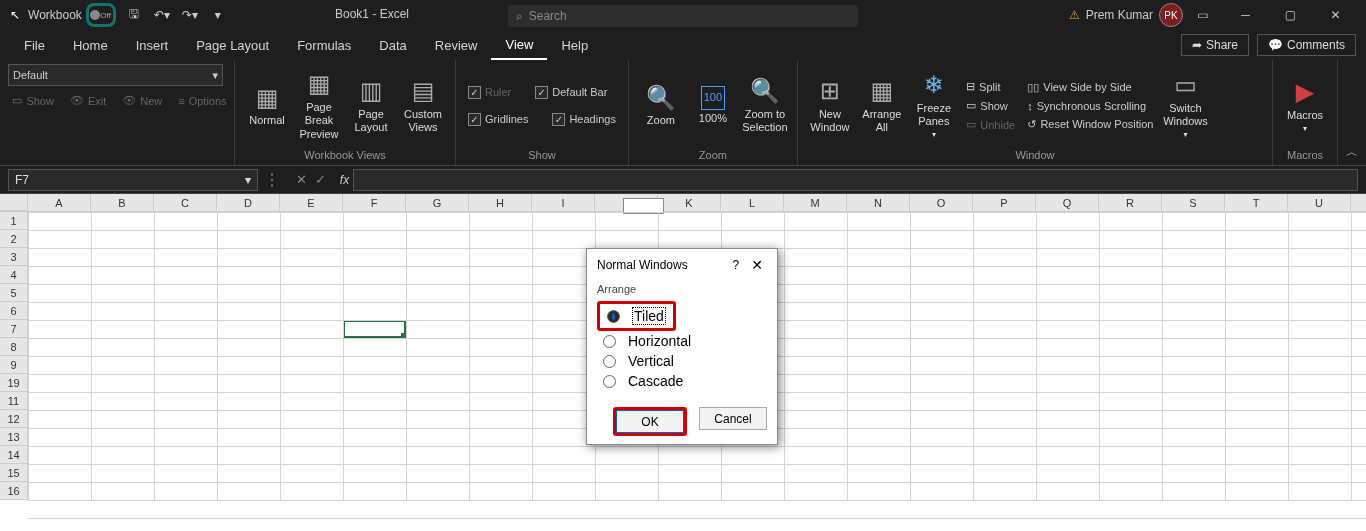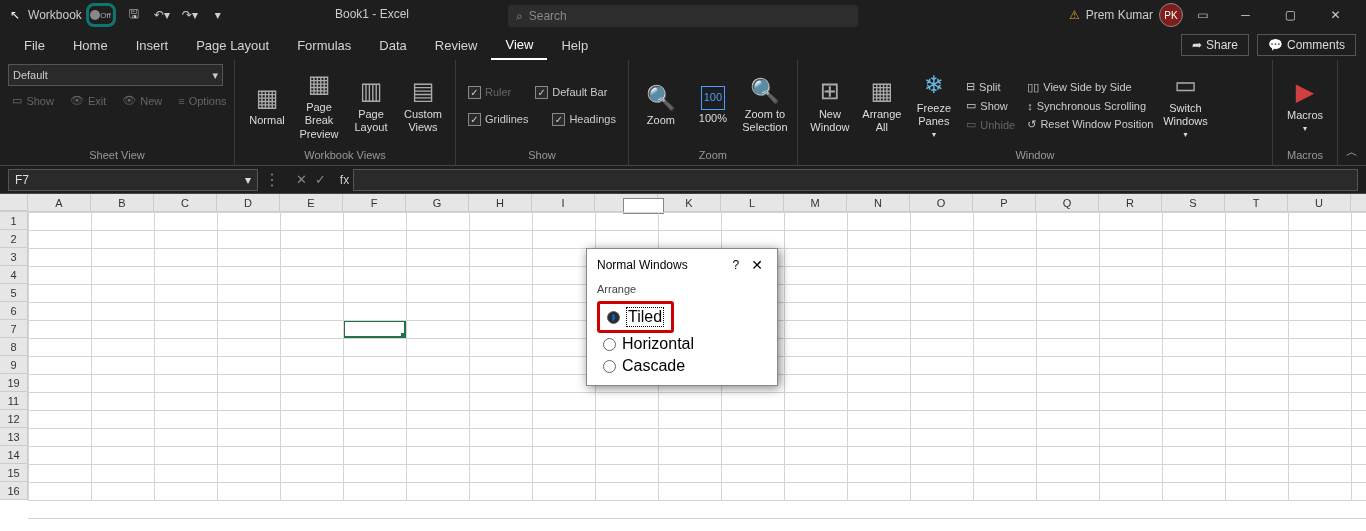"Sheet View" div.rgroup-label { html: <div>Sheet View</div> -> none }
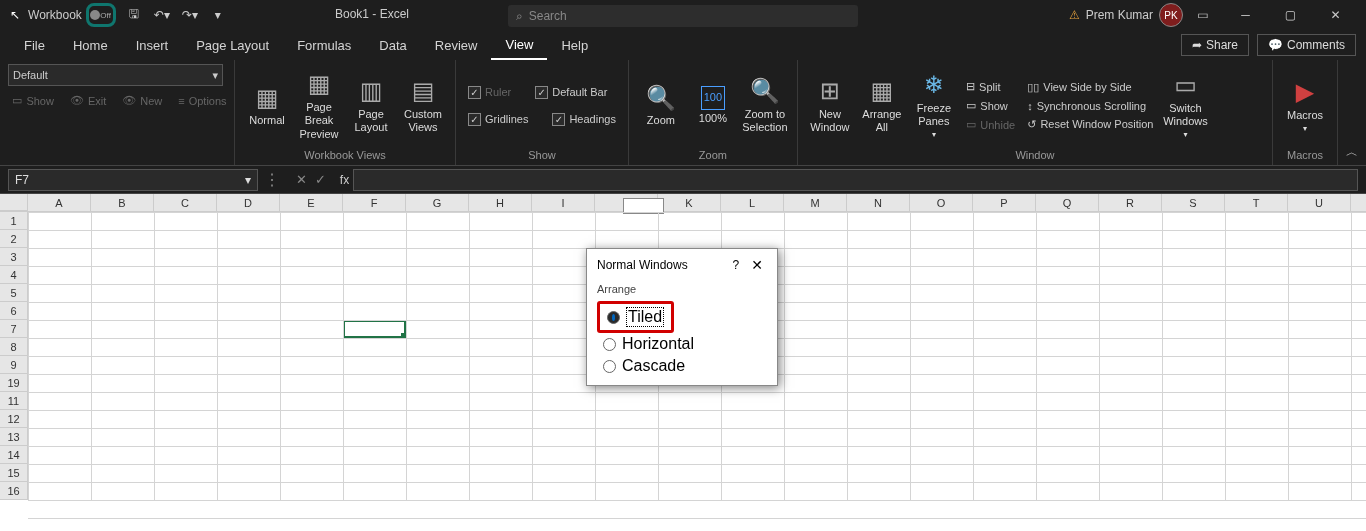"fx" .fx-lbl { font-style: none -> italic }
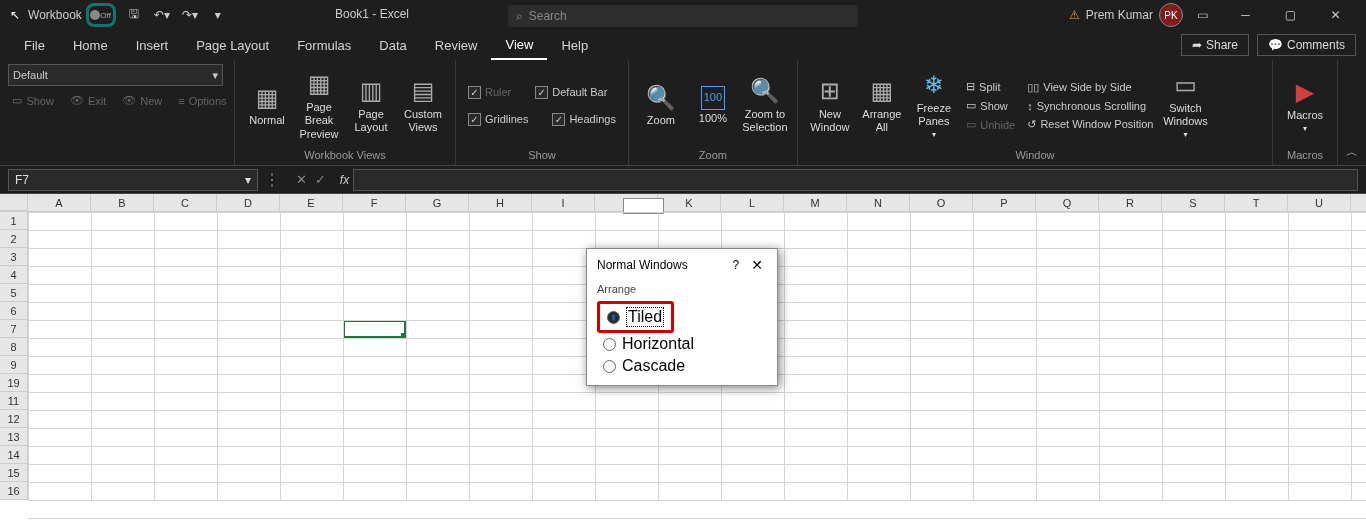"Tiled" .radio-row { font-size: 16px -> 14px; gap: 6px -> 12px }
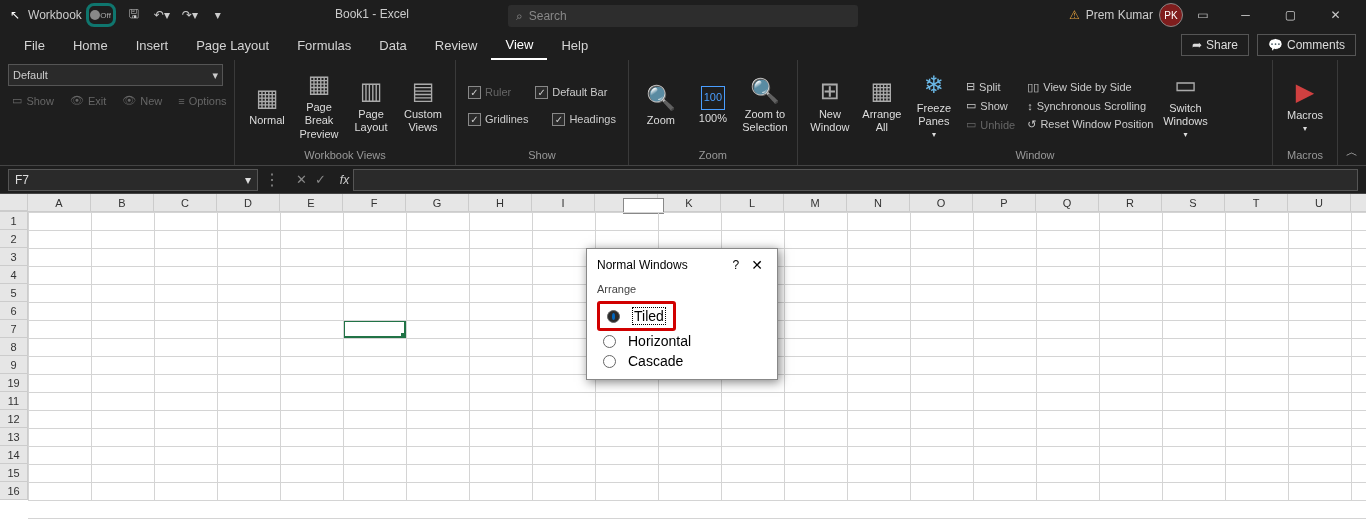"Vertical" div.radio-row { html: none -> <div> <span></span> <span>Vertical</span> </div> }
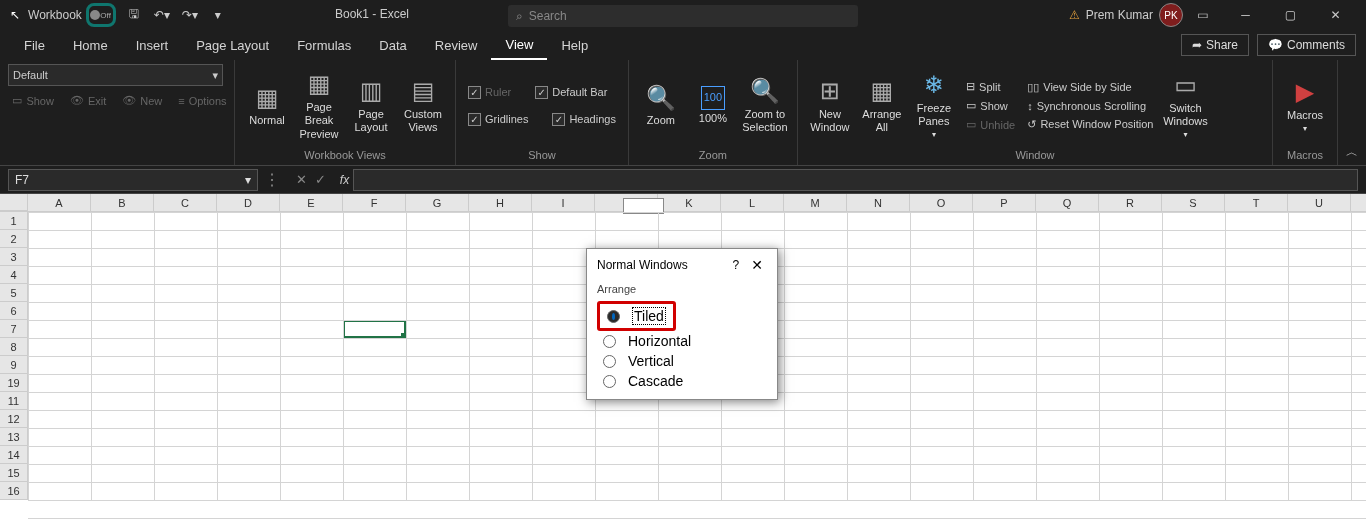"OK" div.dlg-btns { html: none -> <div> <span> <div>OK</div> </span> <div>Cancel</div> </div> }
